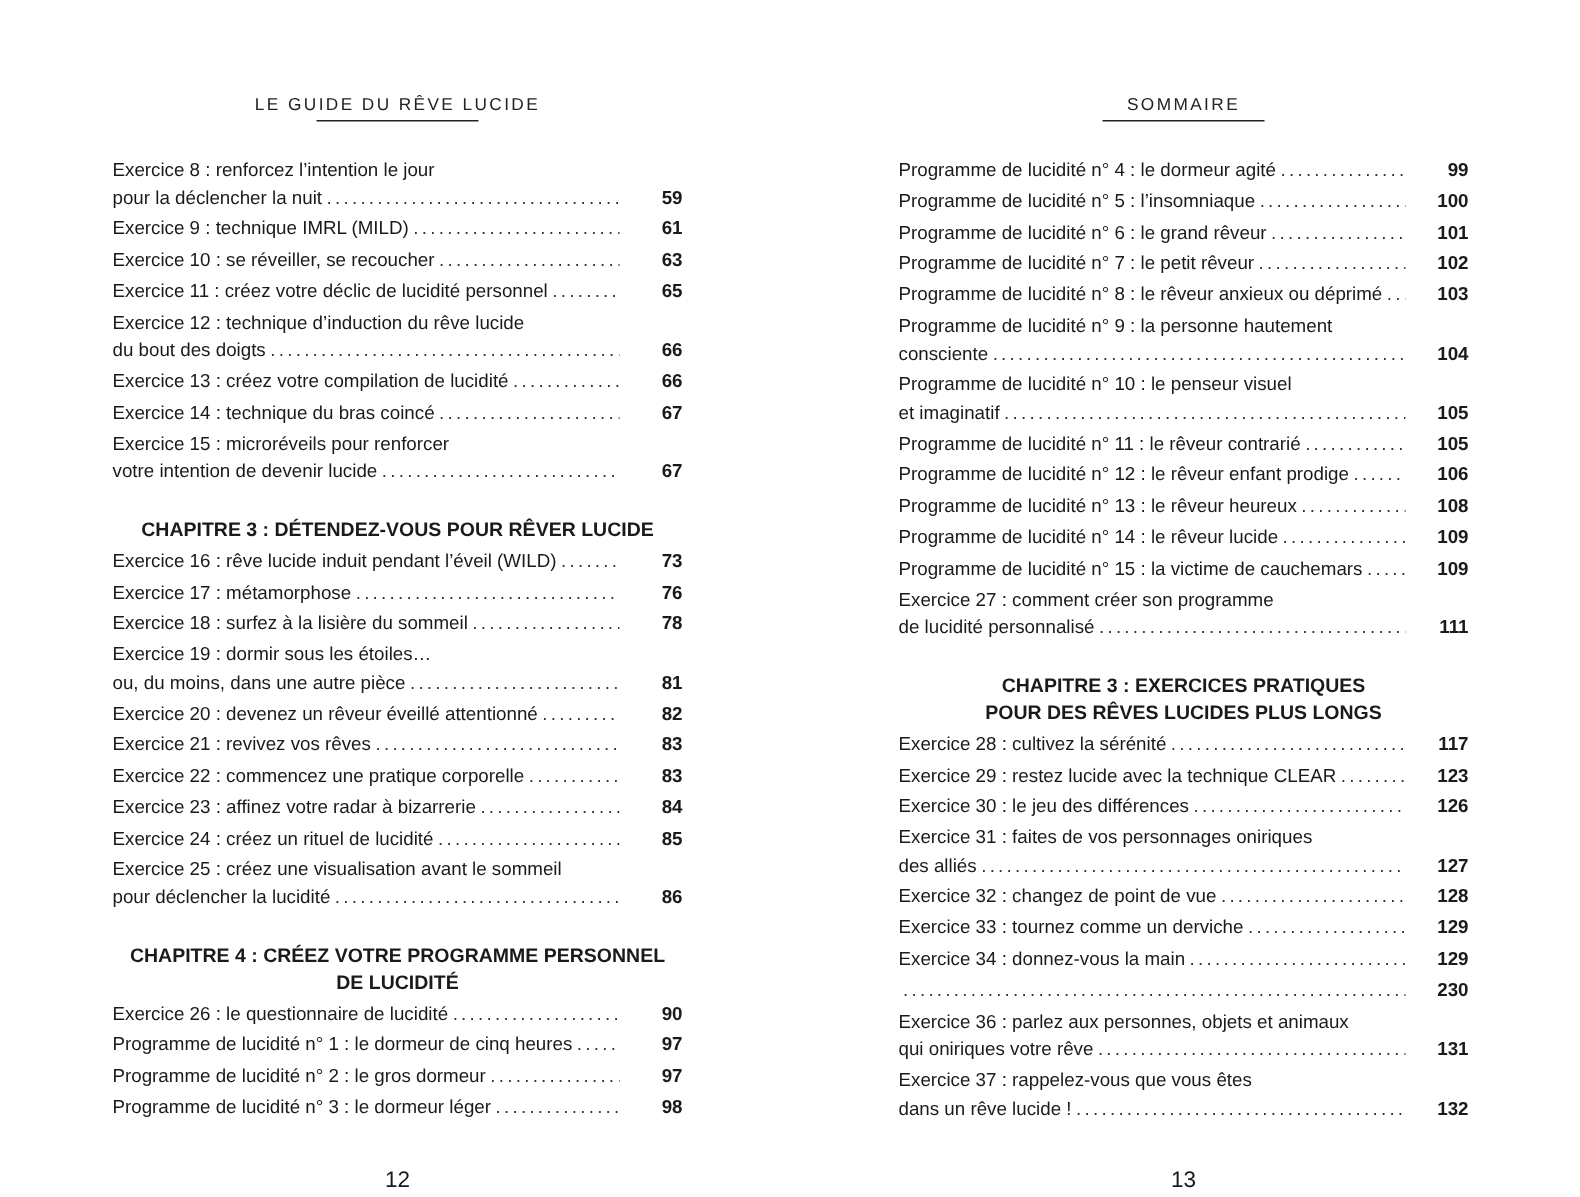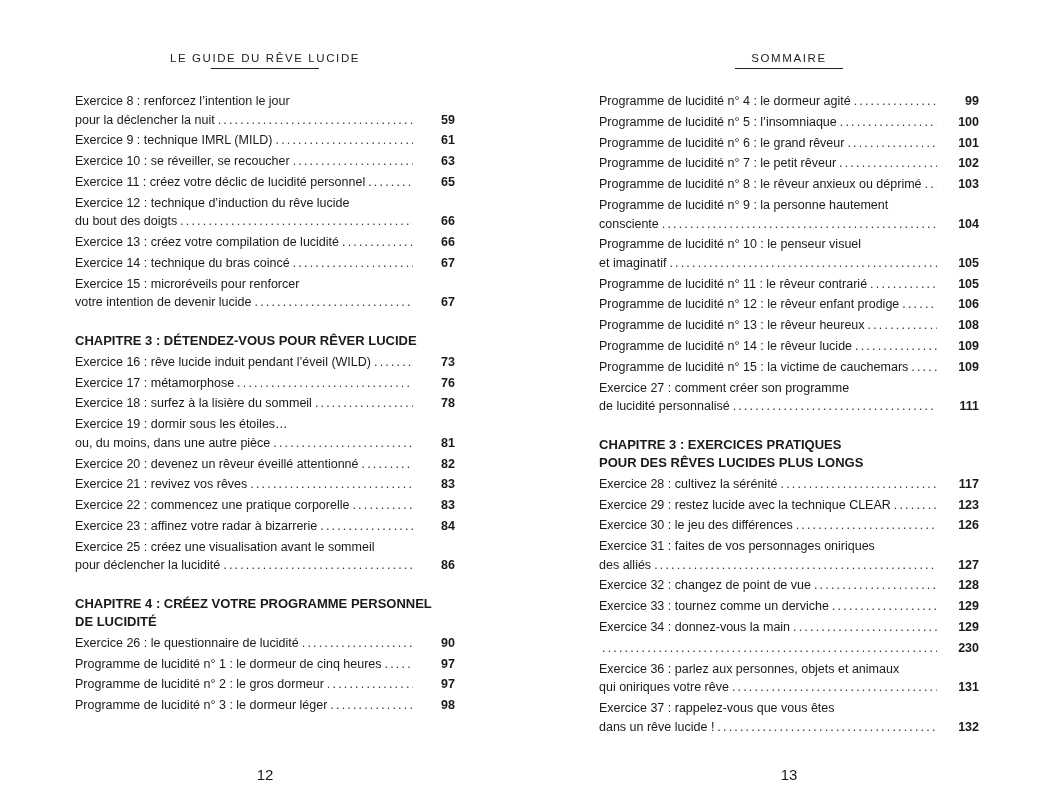"LE GUIDE DU RÊVE LUCIDE" .page { top: 4px -> 16px }
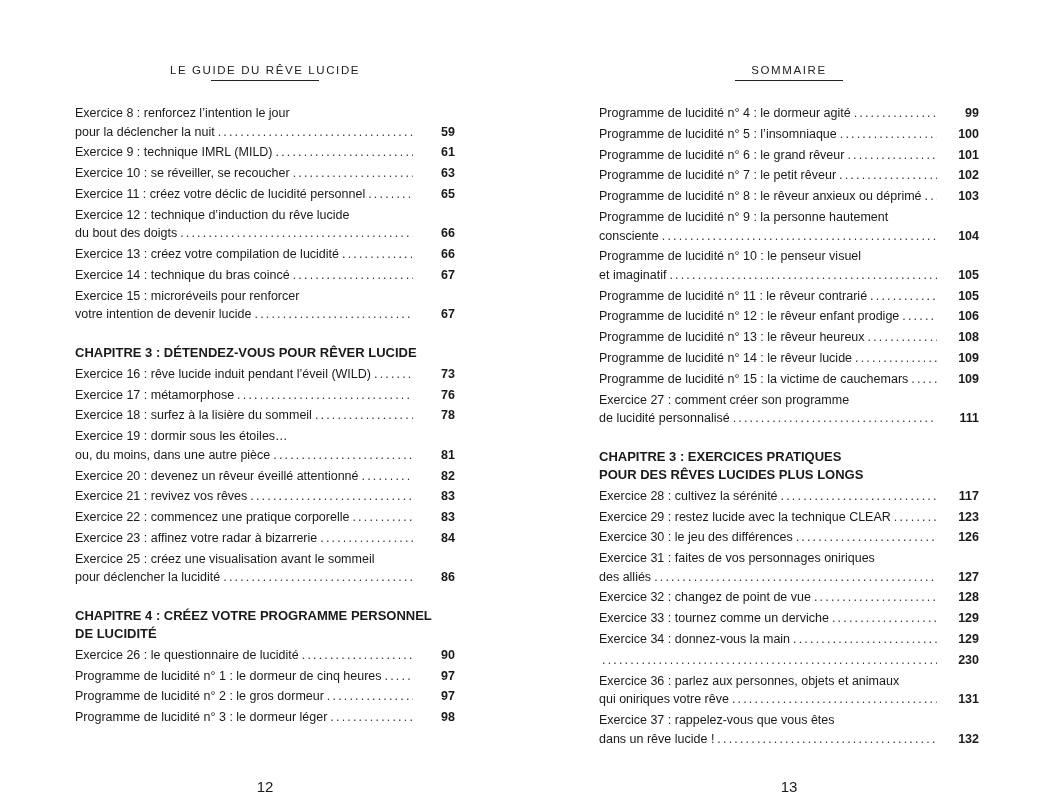"CHAPITRE 3 : DÉTENDEZ-VOUS POUR" .chapter { text-align: none -> center }
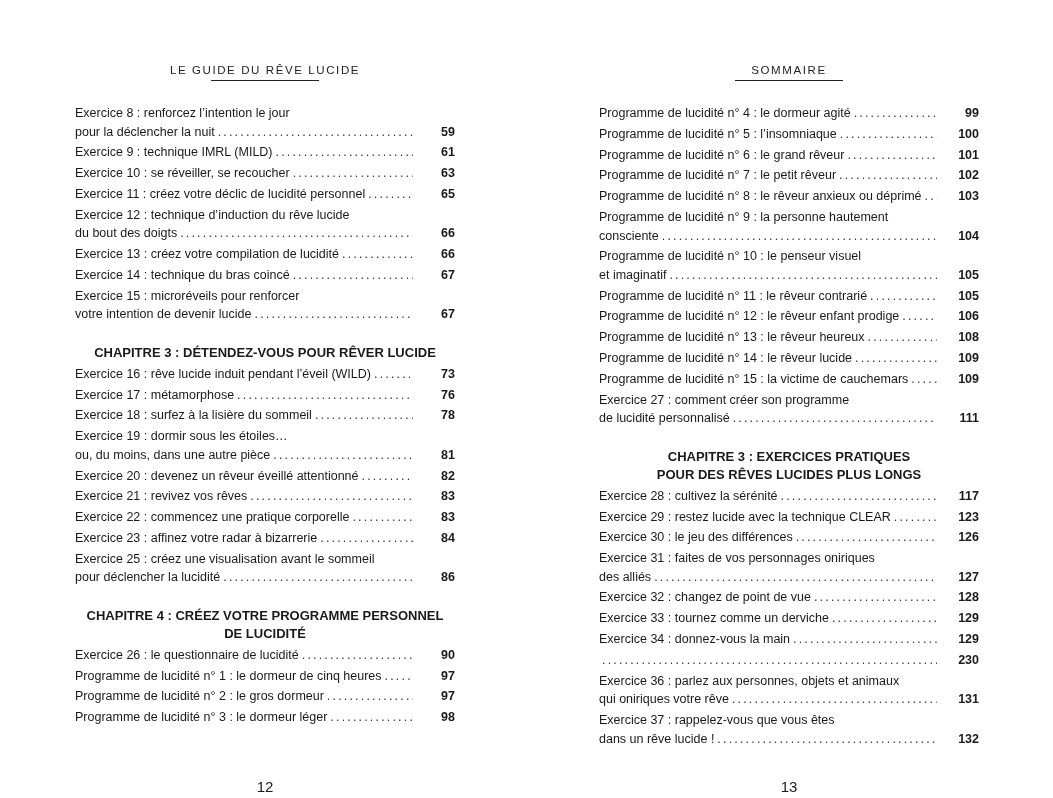"Exercice 24 : créez un" div.entry { html: none -> <div> <div> <span>Exercice 24 : créez un rituel de lucidité</span> <span></span> <span>85</span> </div> </div> }
